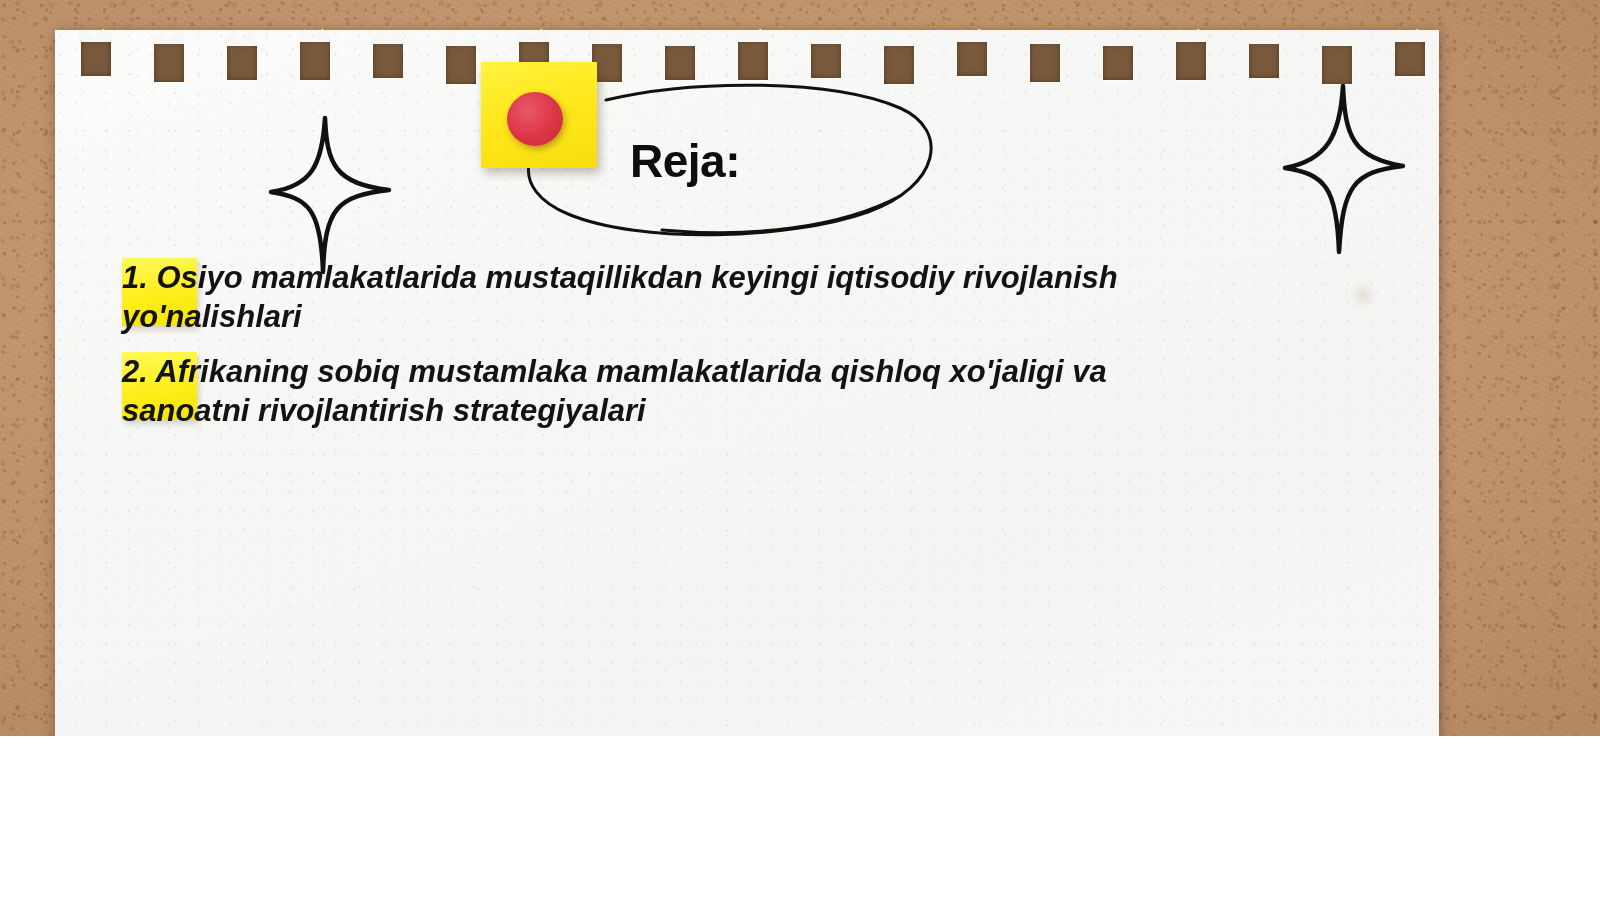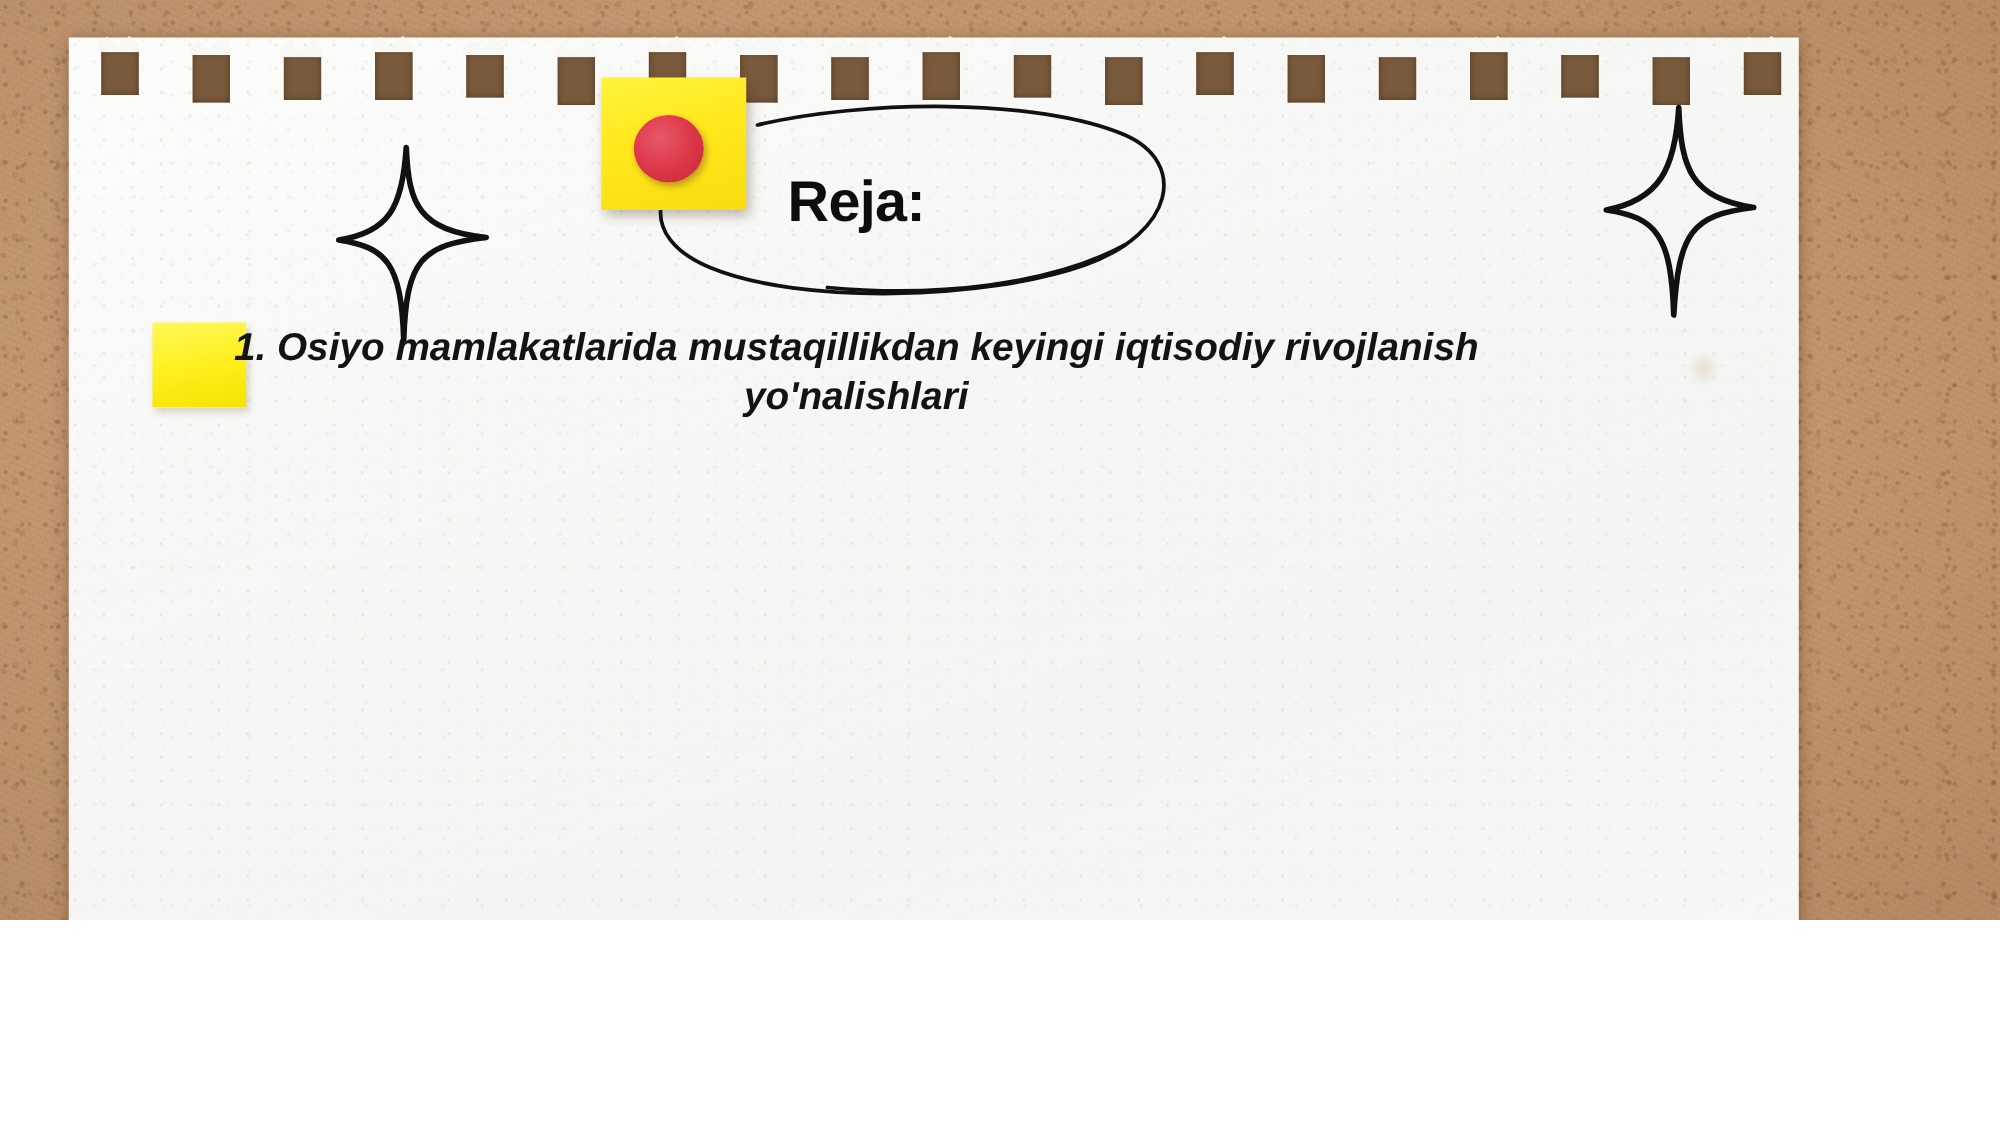"Reja:" #slide { text-align: center -> none }
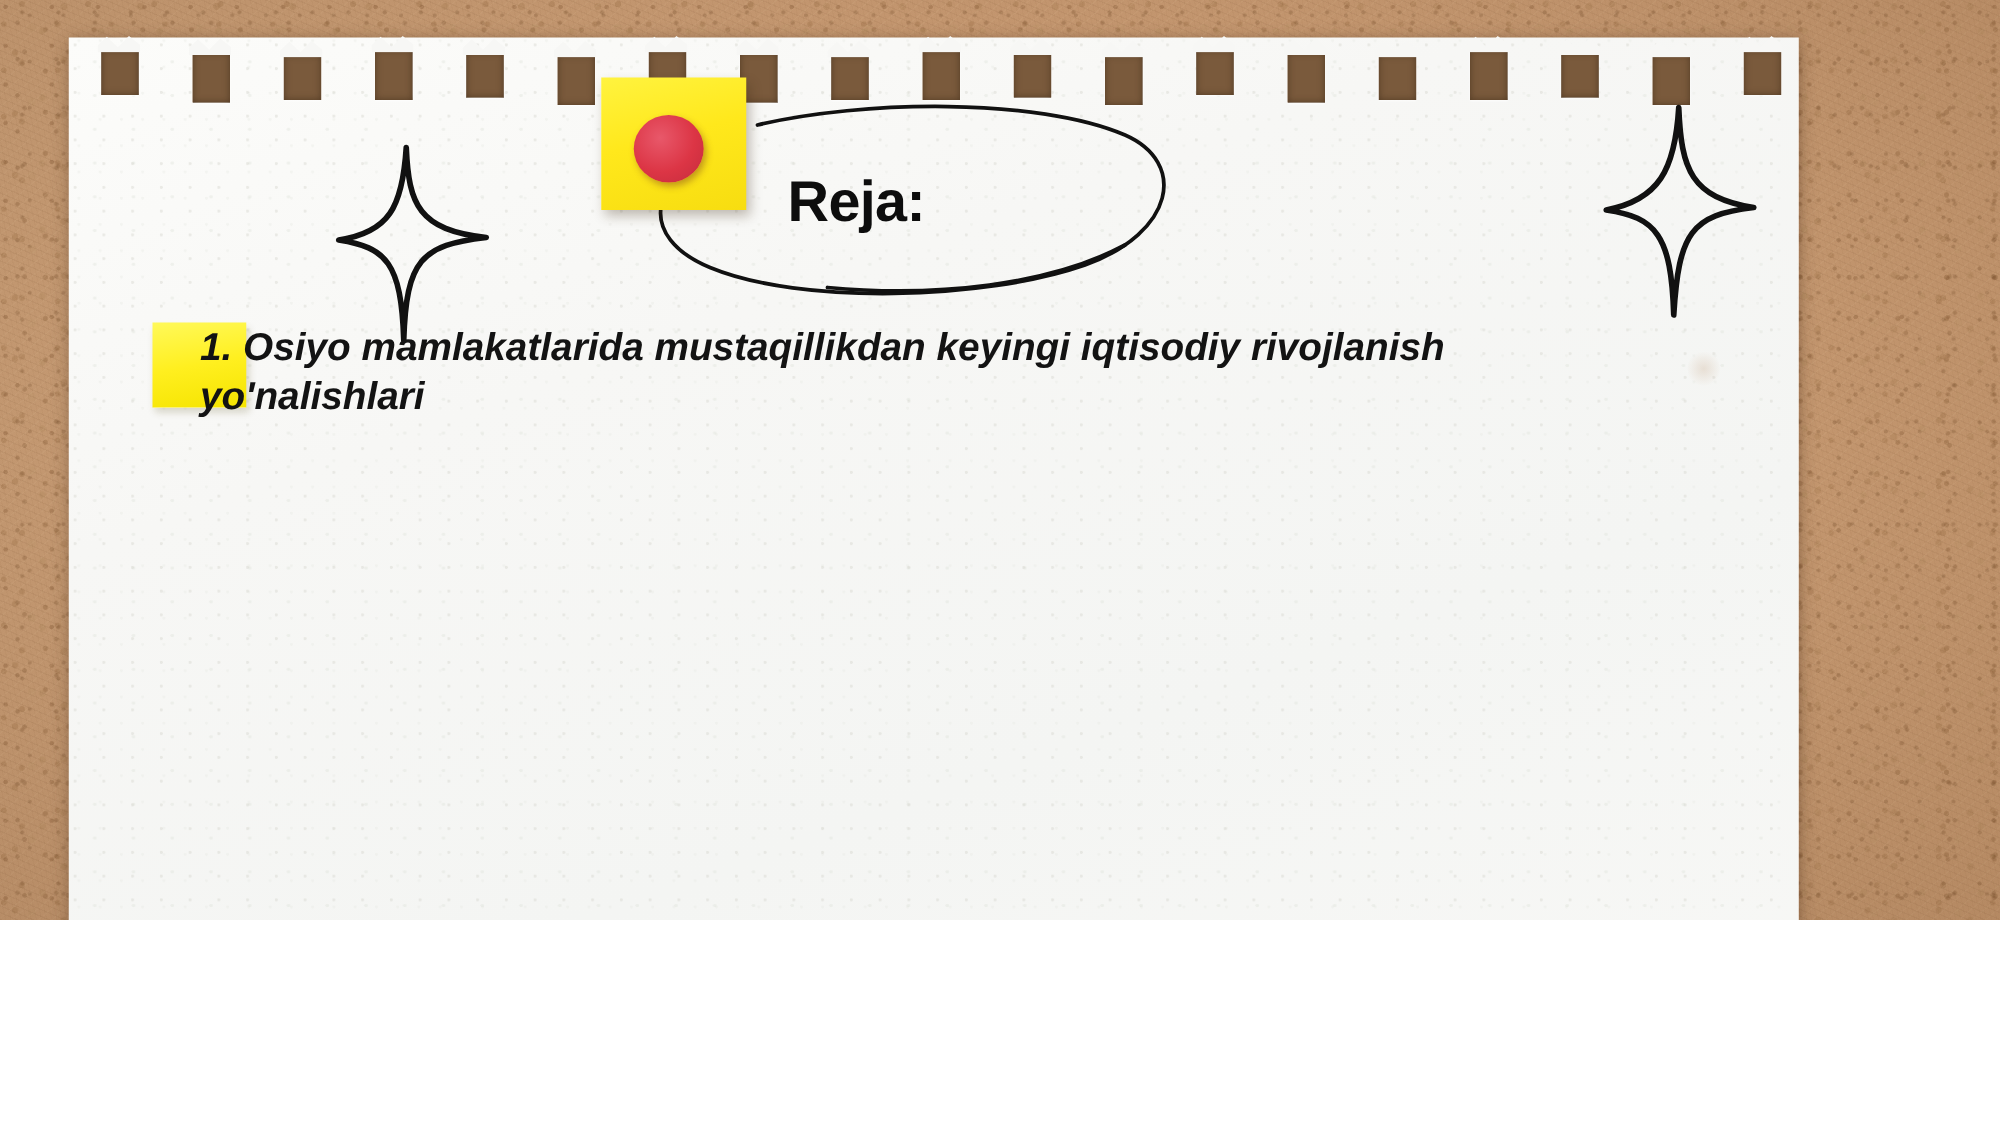"1. Osiyo mamlakatlarida mustaqillikdan" .agenda-text { padding-left: 38px -> none }
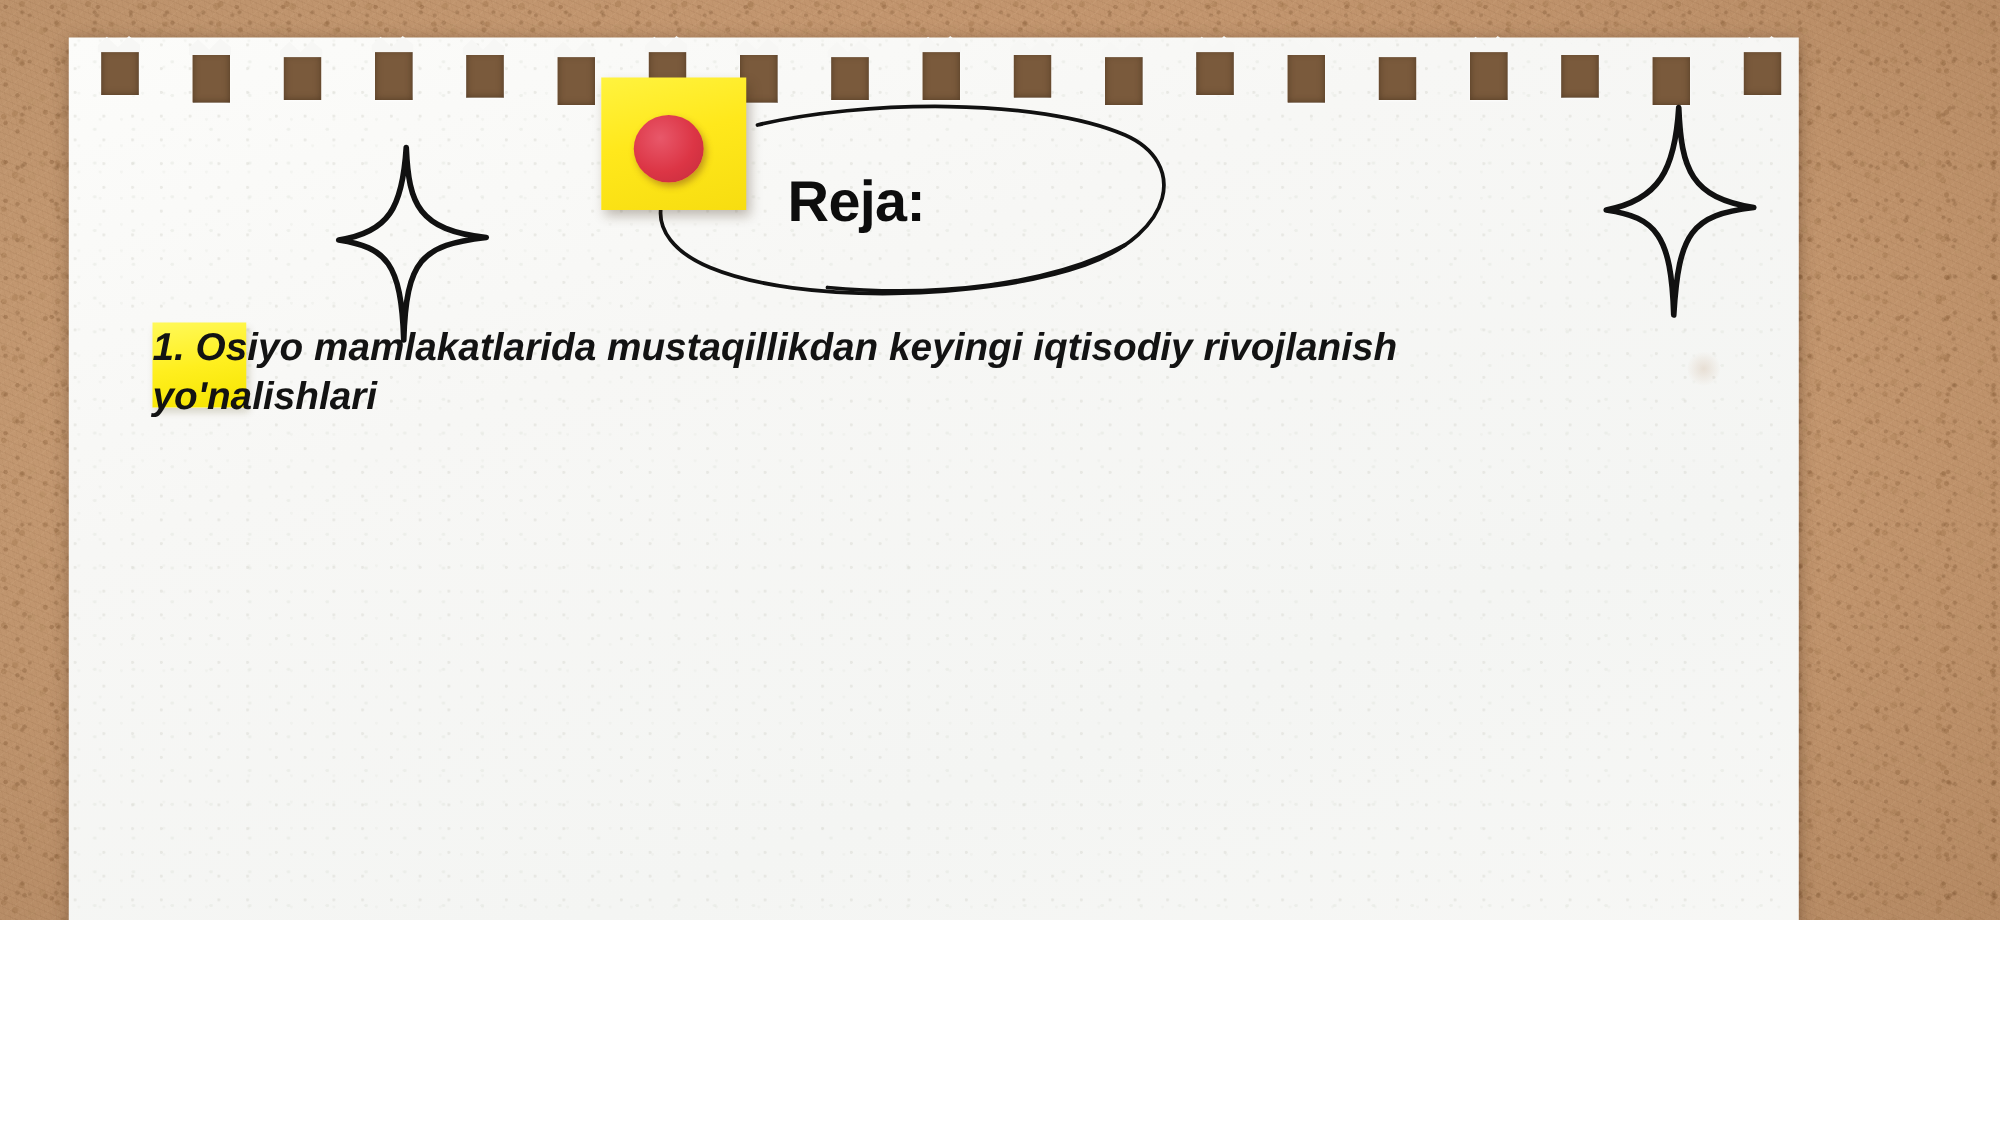"2. Afrikaning sobiq mustamlaka" div.agenda-item { html: none -> <div> <div></div> <div>2. Afrikaning sobiq mustamlaka mamlakatlarida qishloq xo'jaligi va sanoatni rivojlantirish strategiyalari</div> </div> }
